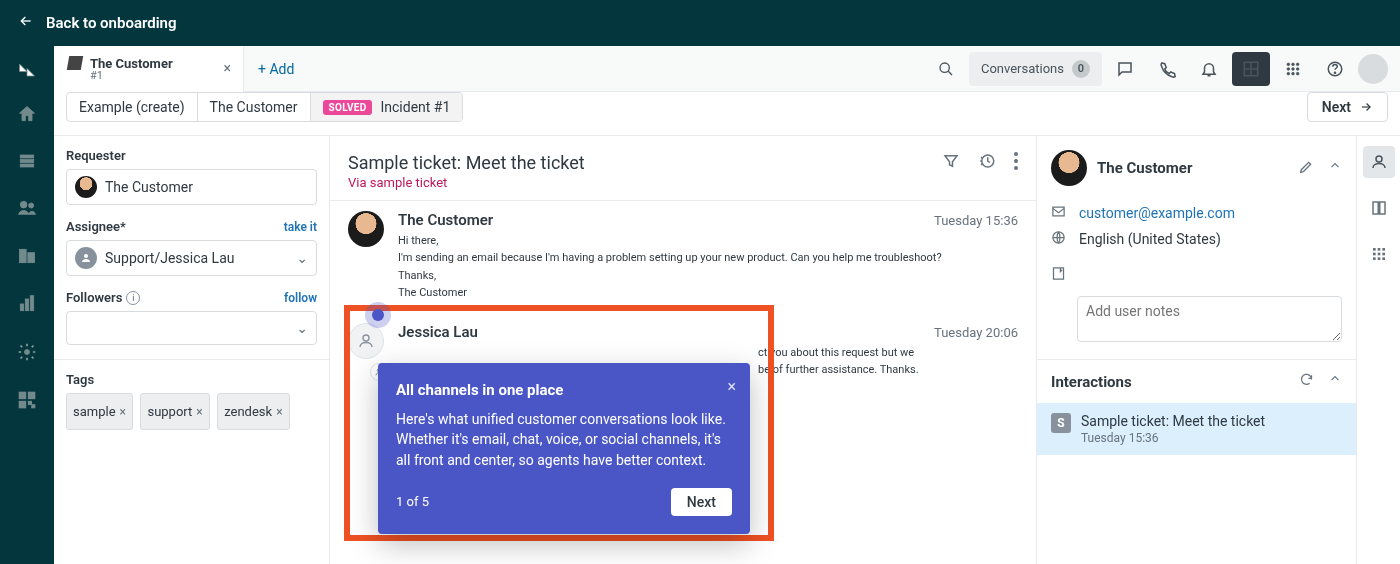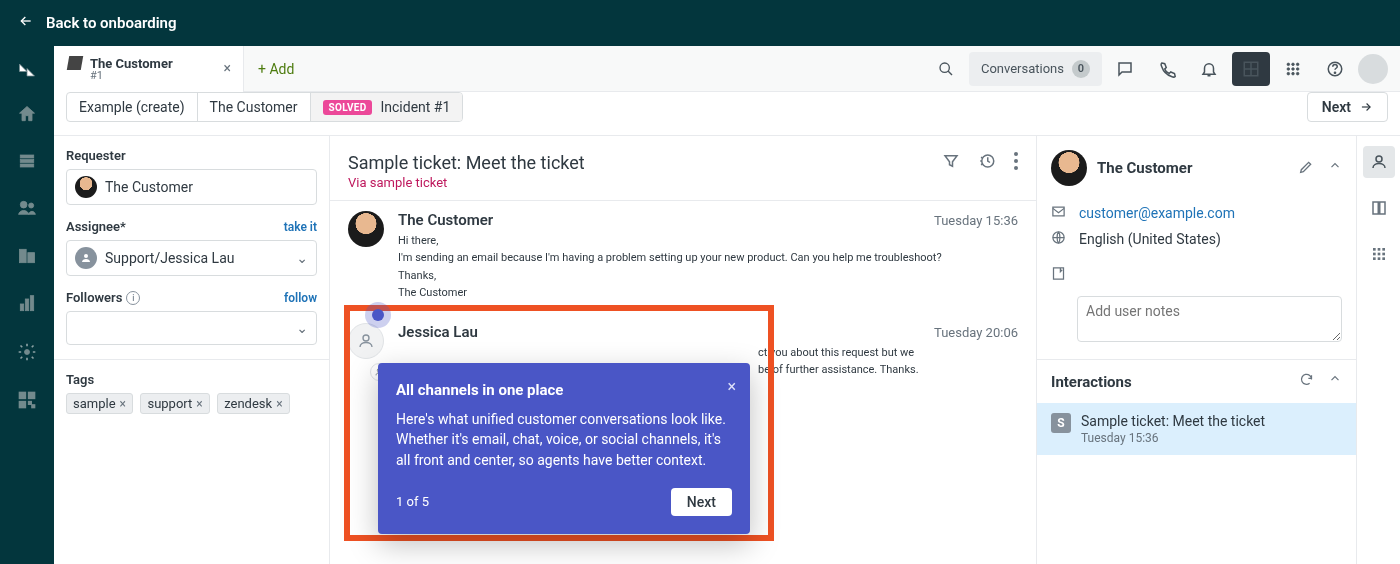"+ Add" .tabrow .add { color: #4d7c0f -> #0369a1 }
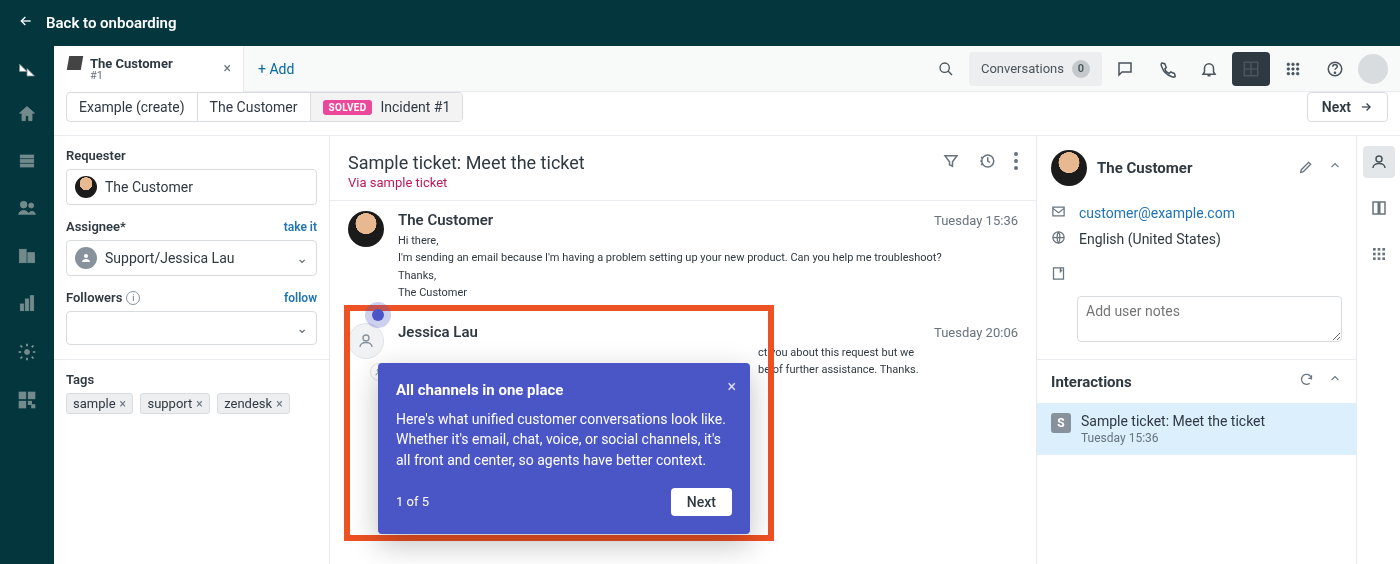"sample" .tag { padding: 2px 6px -> 10px 6px }
